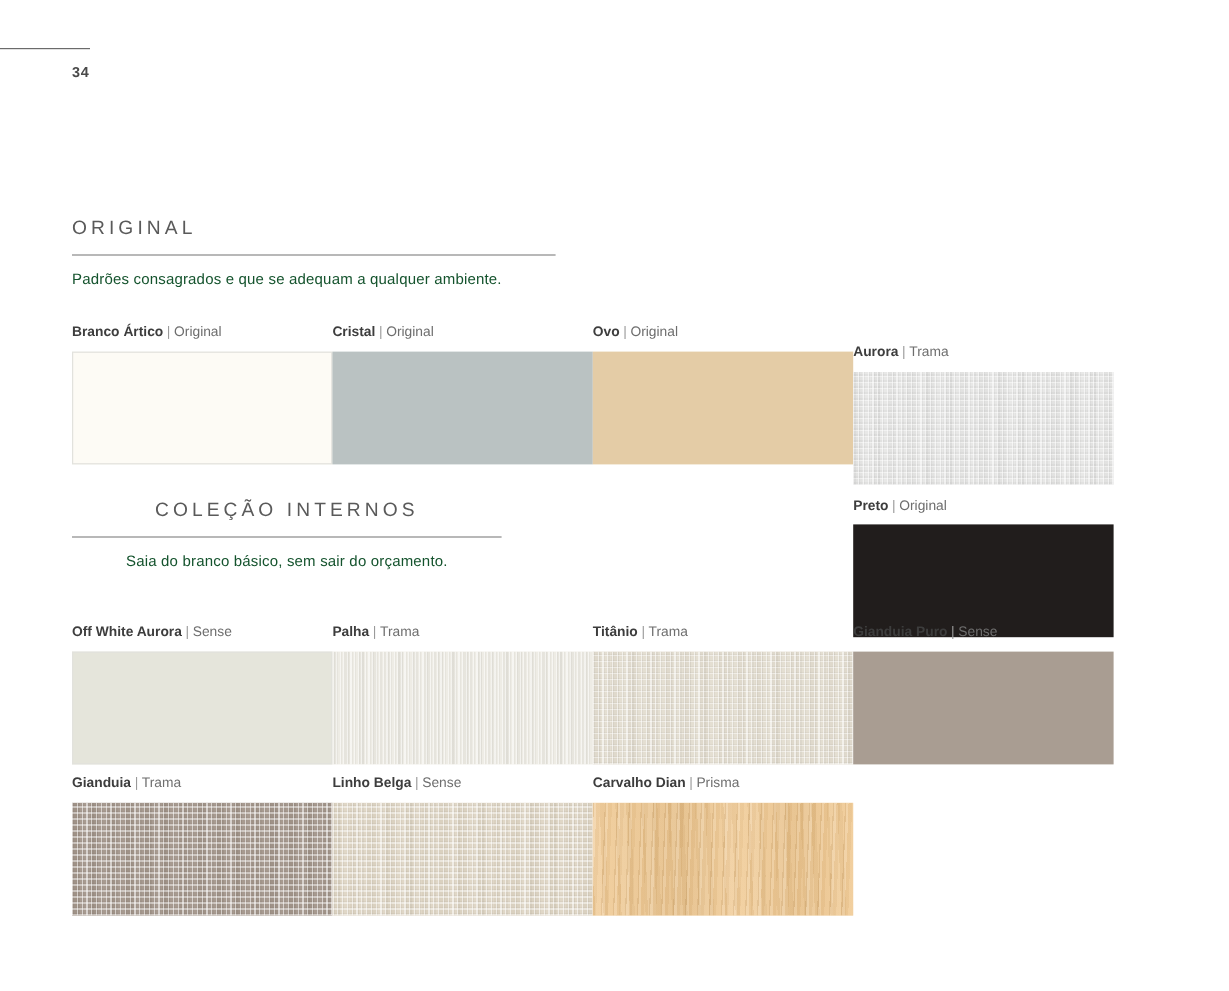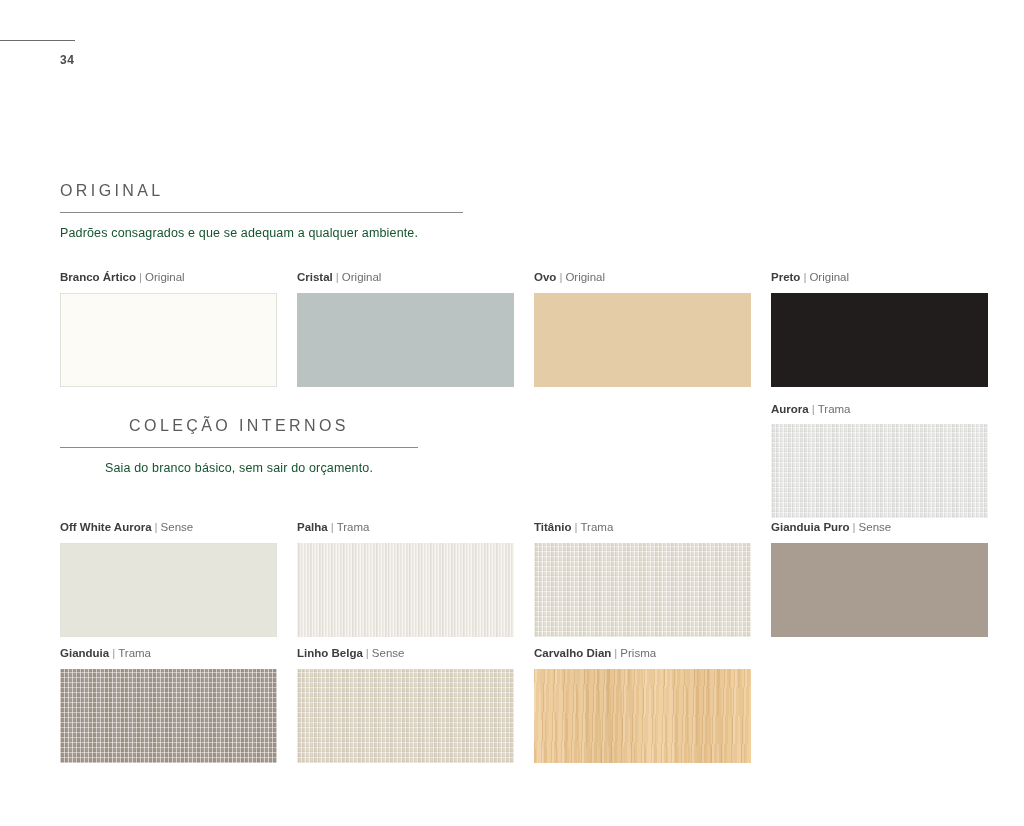"Branco Ártico | Original" .grid { gap: 20px -> none }
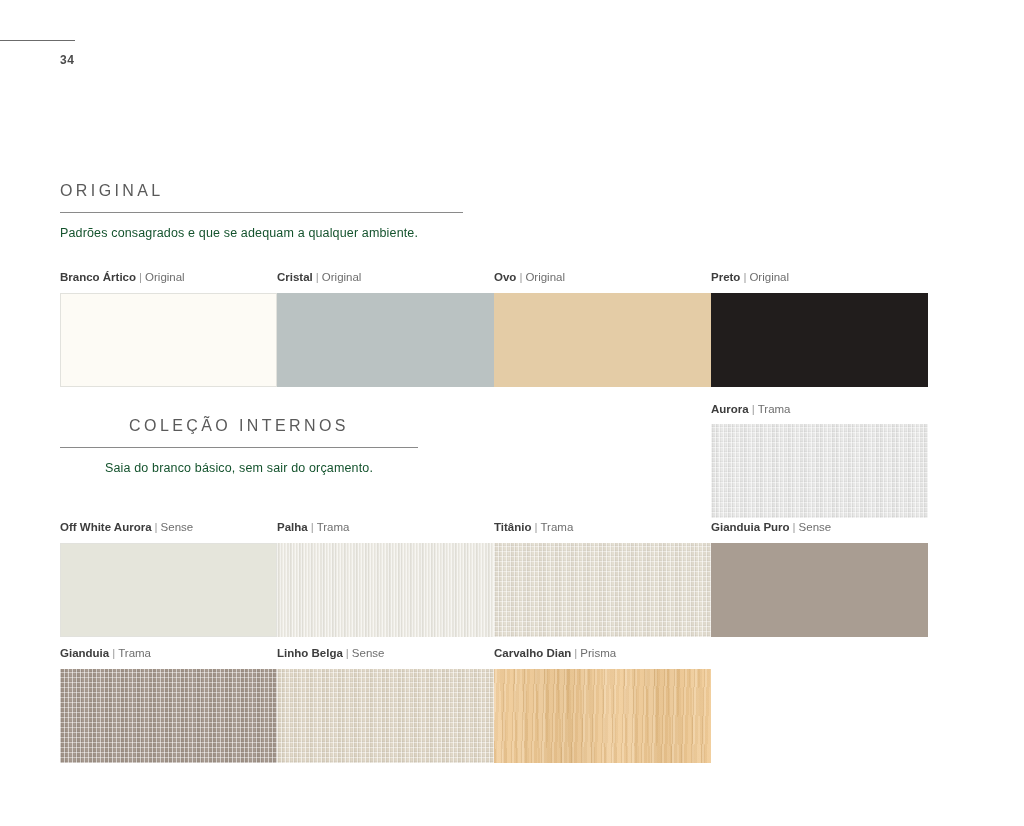"Preto | Original" div.cell { order: before "Aurora | Trama" -> after "Aurora | Trama" }
